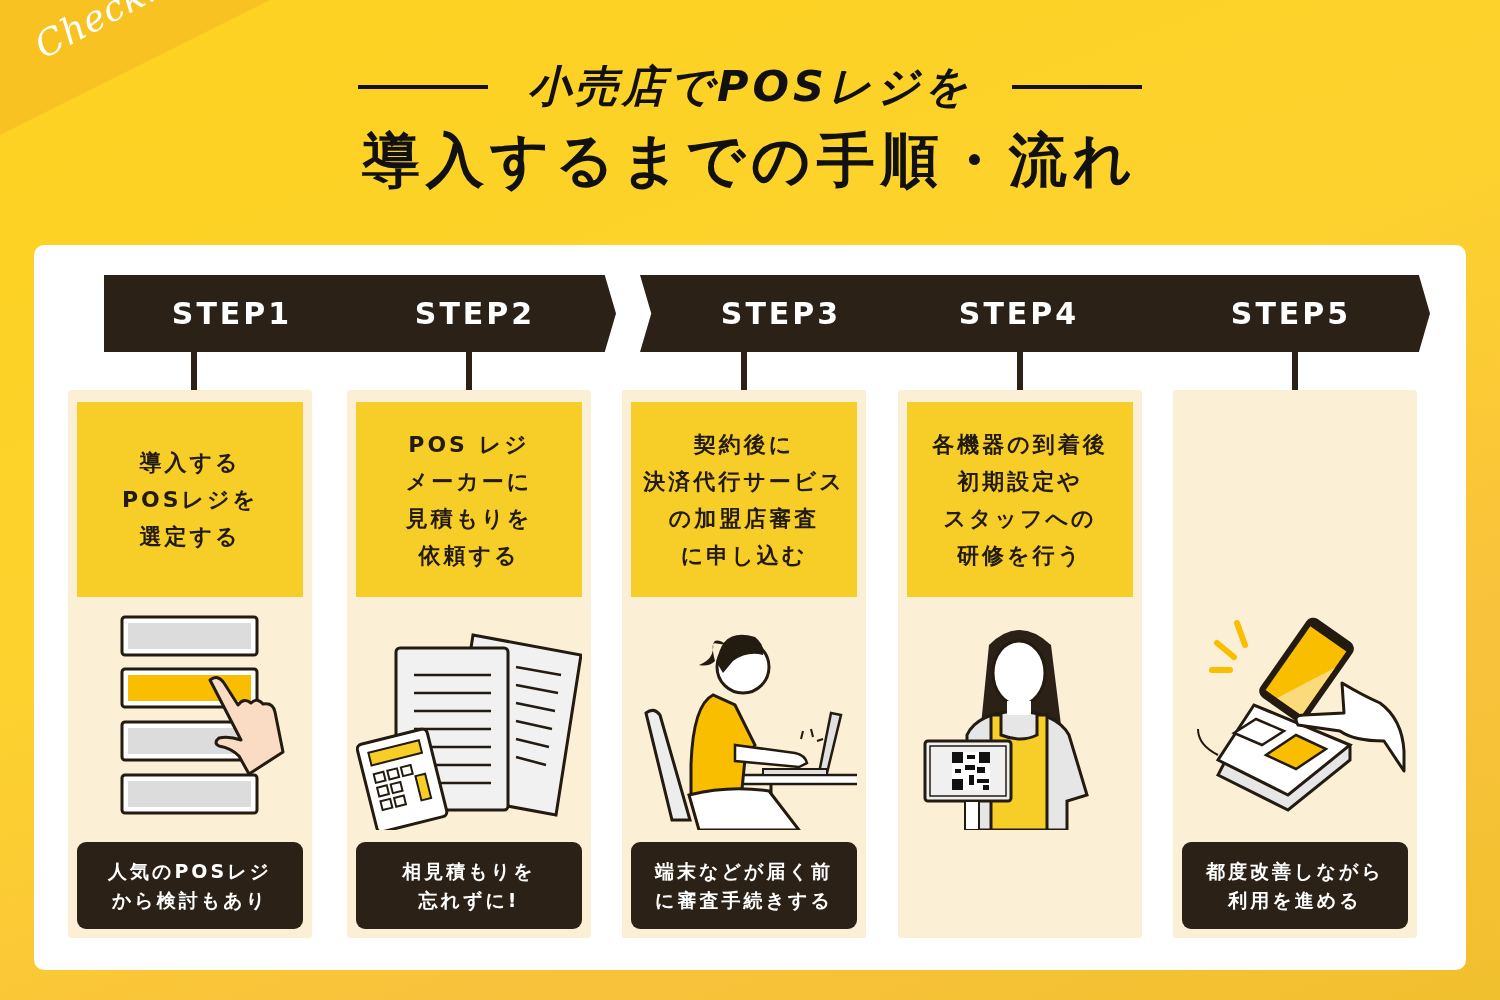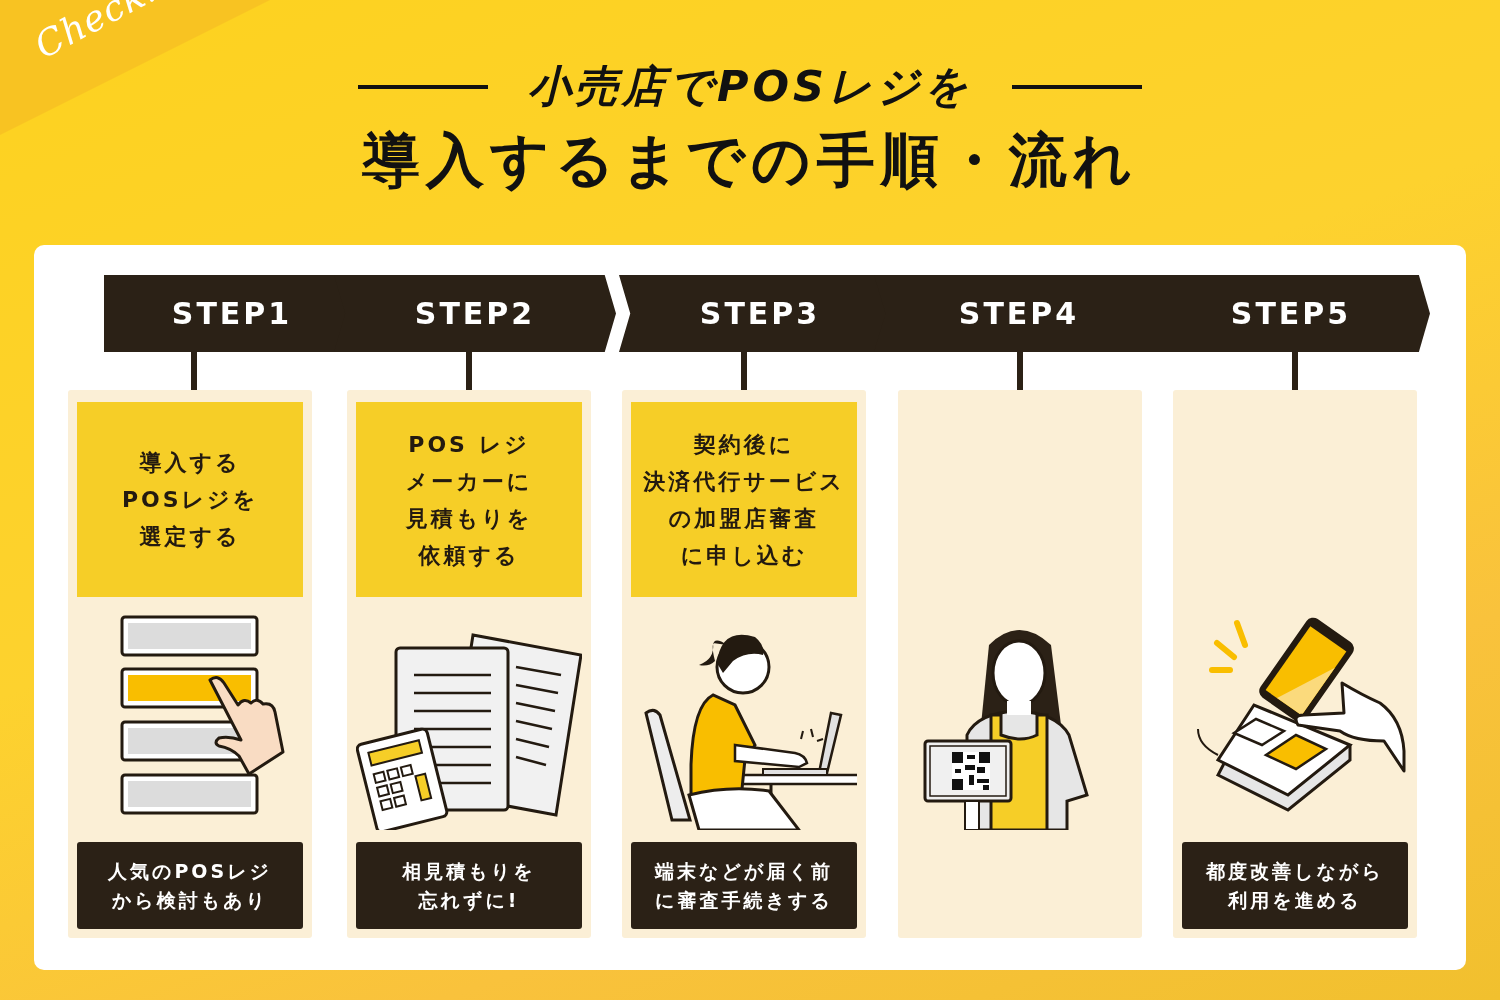"STEP3" div.step-bar { left: 619px -> 640px }
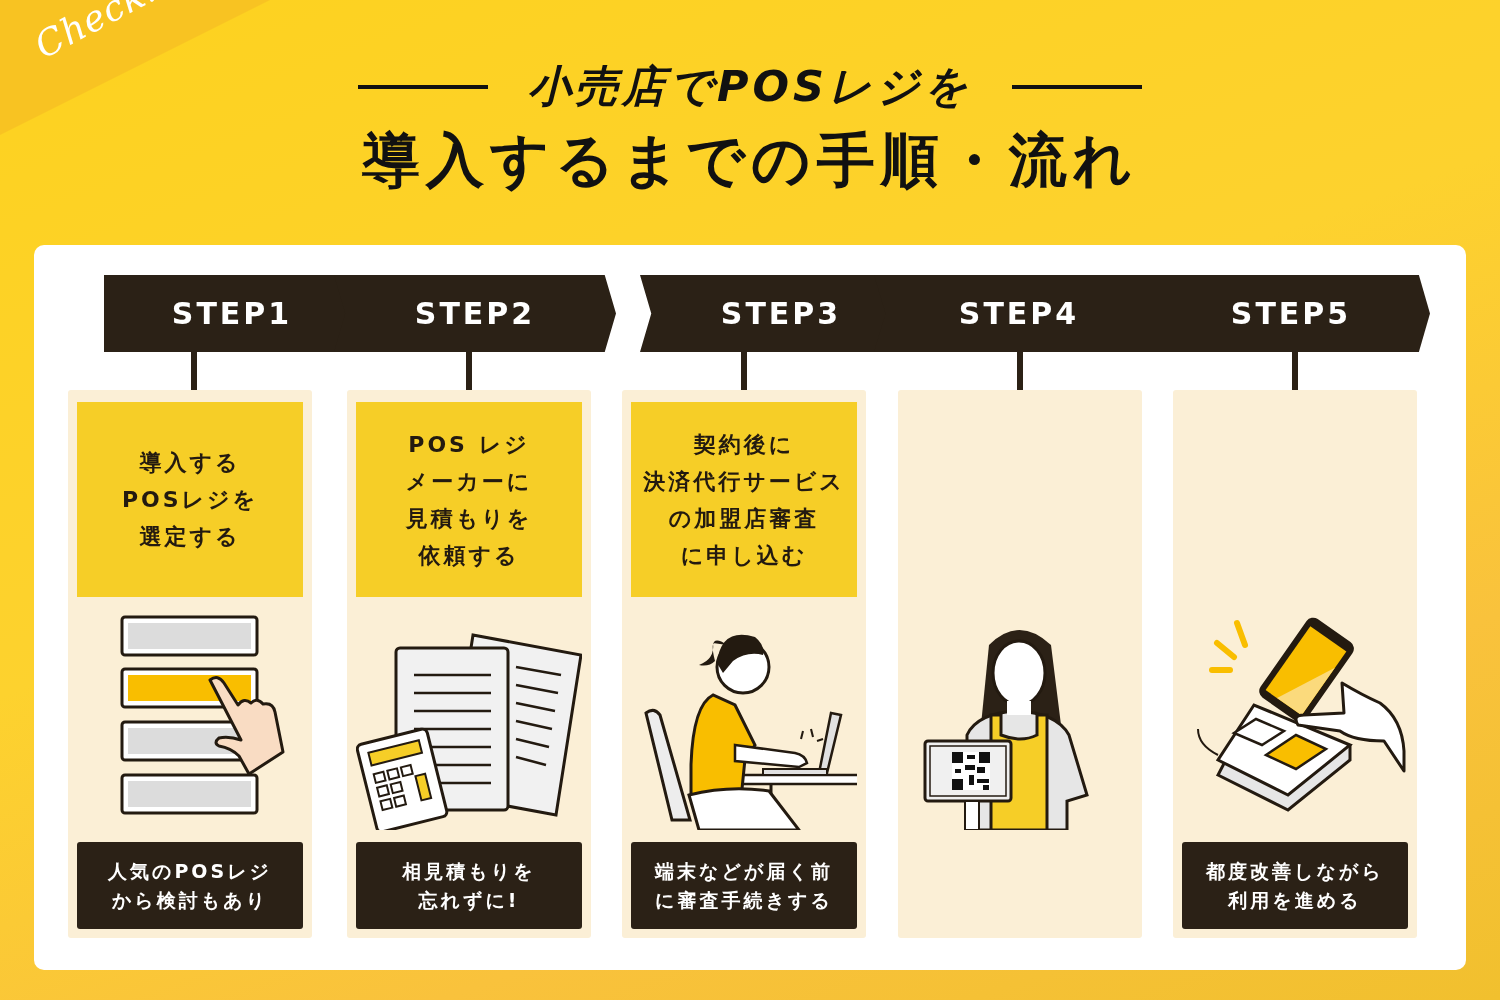"各機器の到着後" div.yellow-box { html: none -> <div>各機器の到着後 初期設定や スタッフへの 研修を行う</div> }
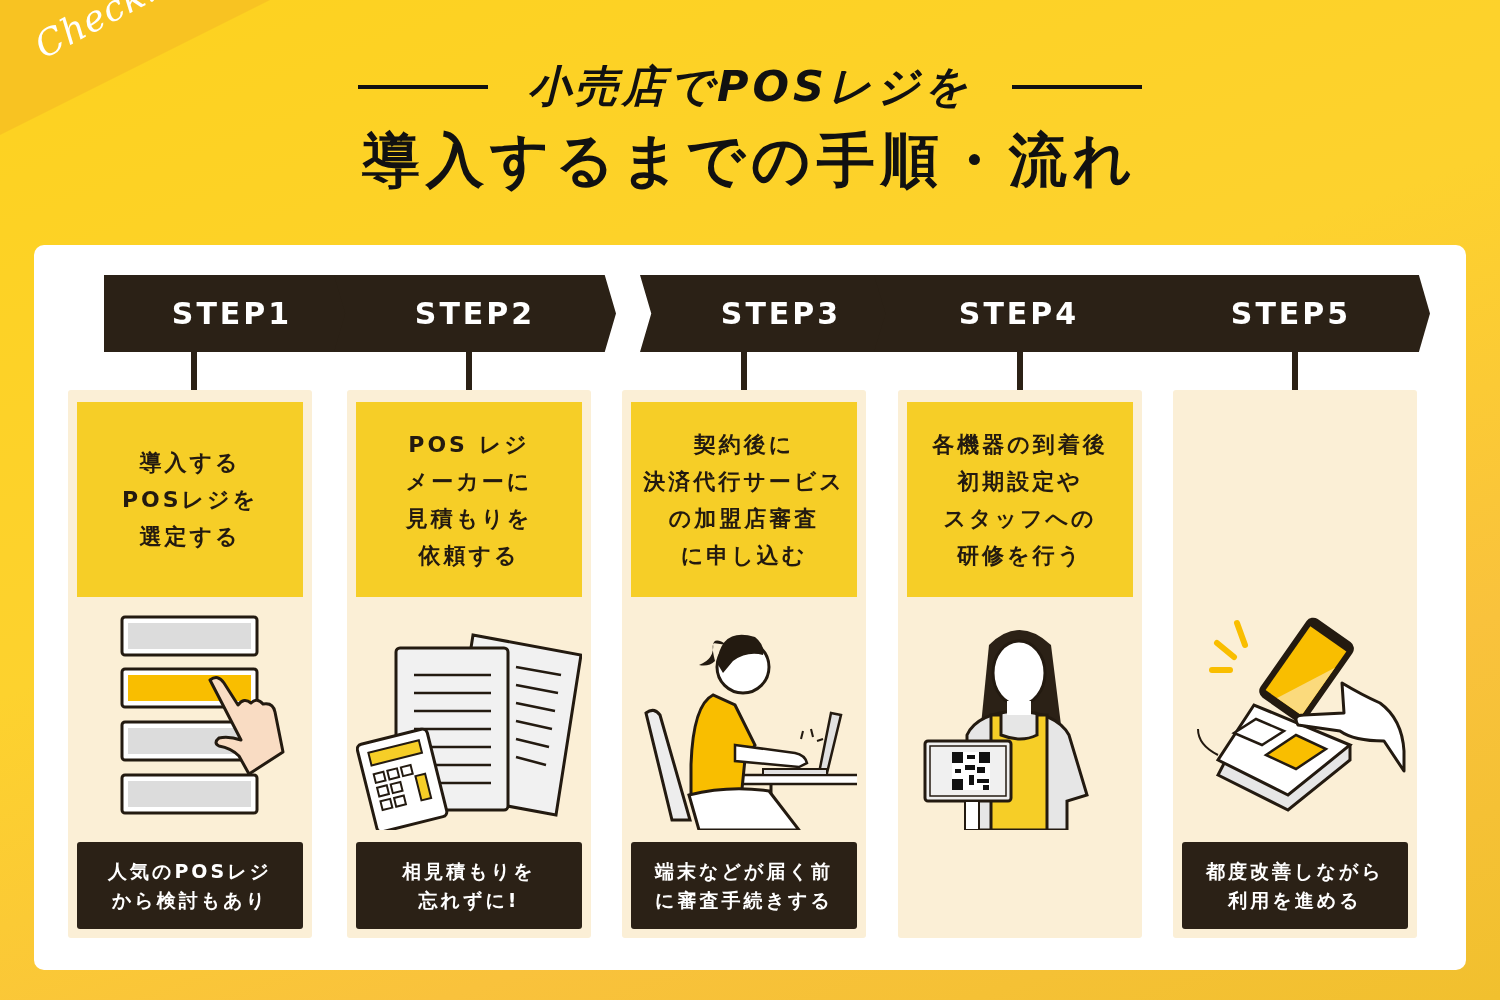"人気のPOSレジ" .note { border-radius: 3px -> 9px }
